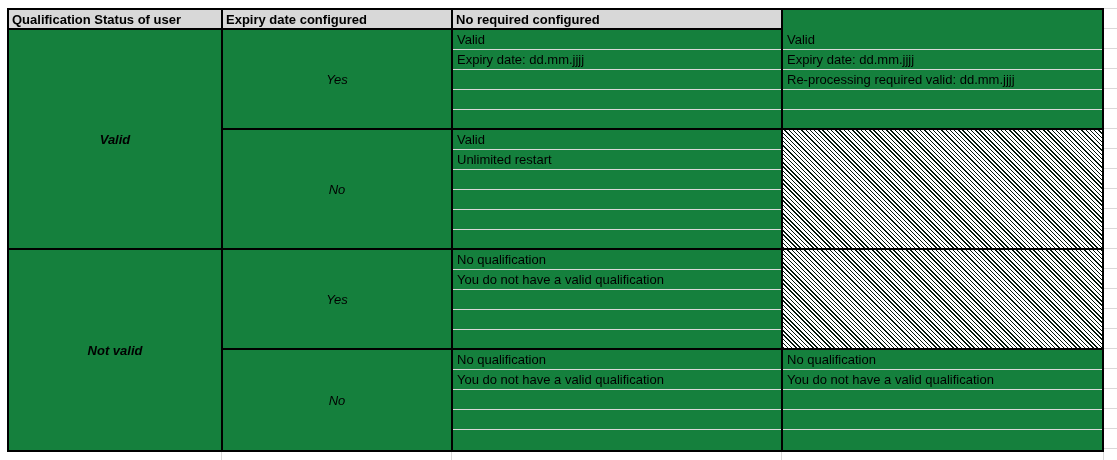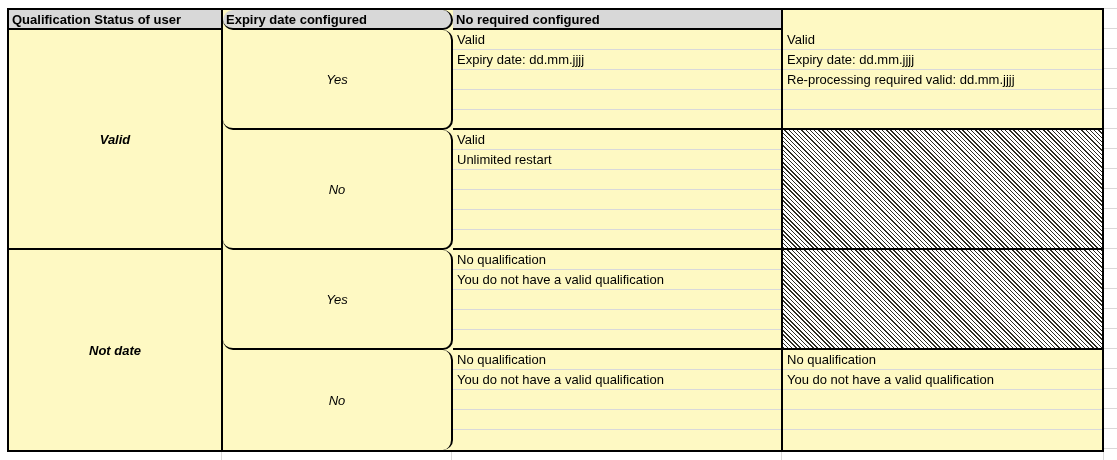"Qualification Status of user" .tbl { background: #fef9c3 -> #15803d }
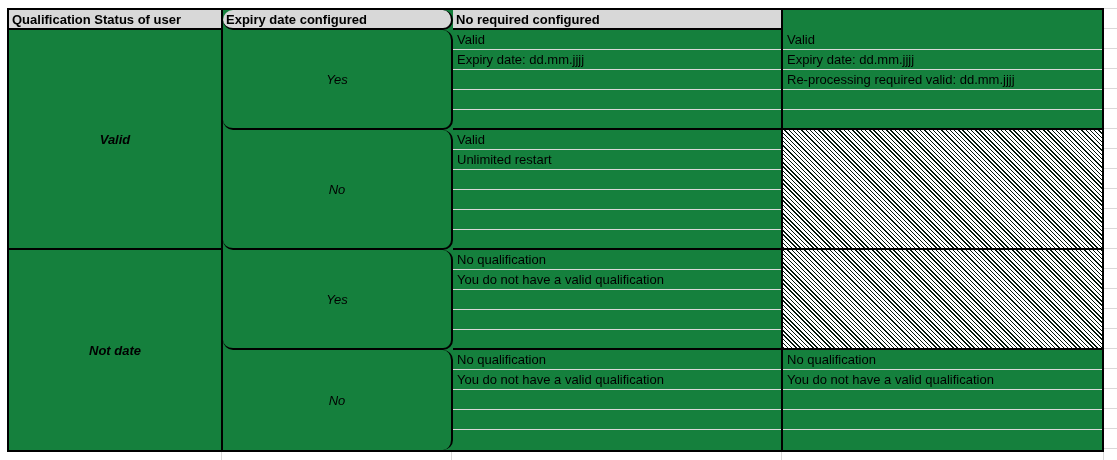"Expiry date configured" .c2 { border-radius: 10px -> none }
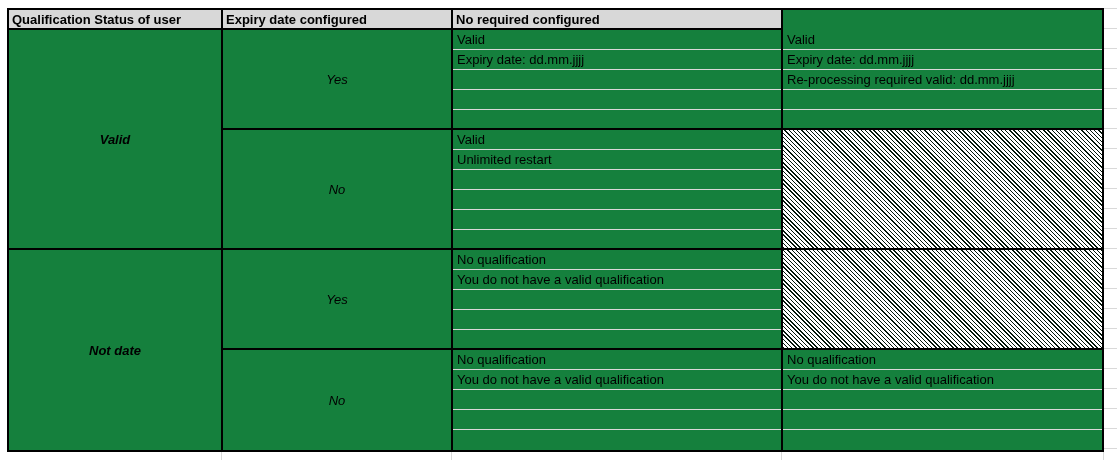"Not date" span { text: date -> valid }
